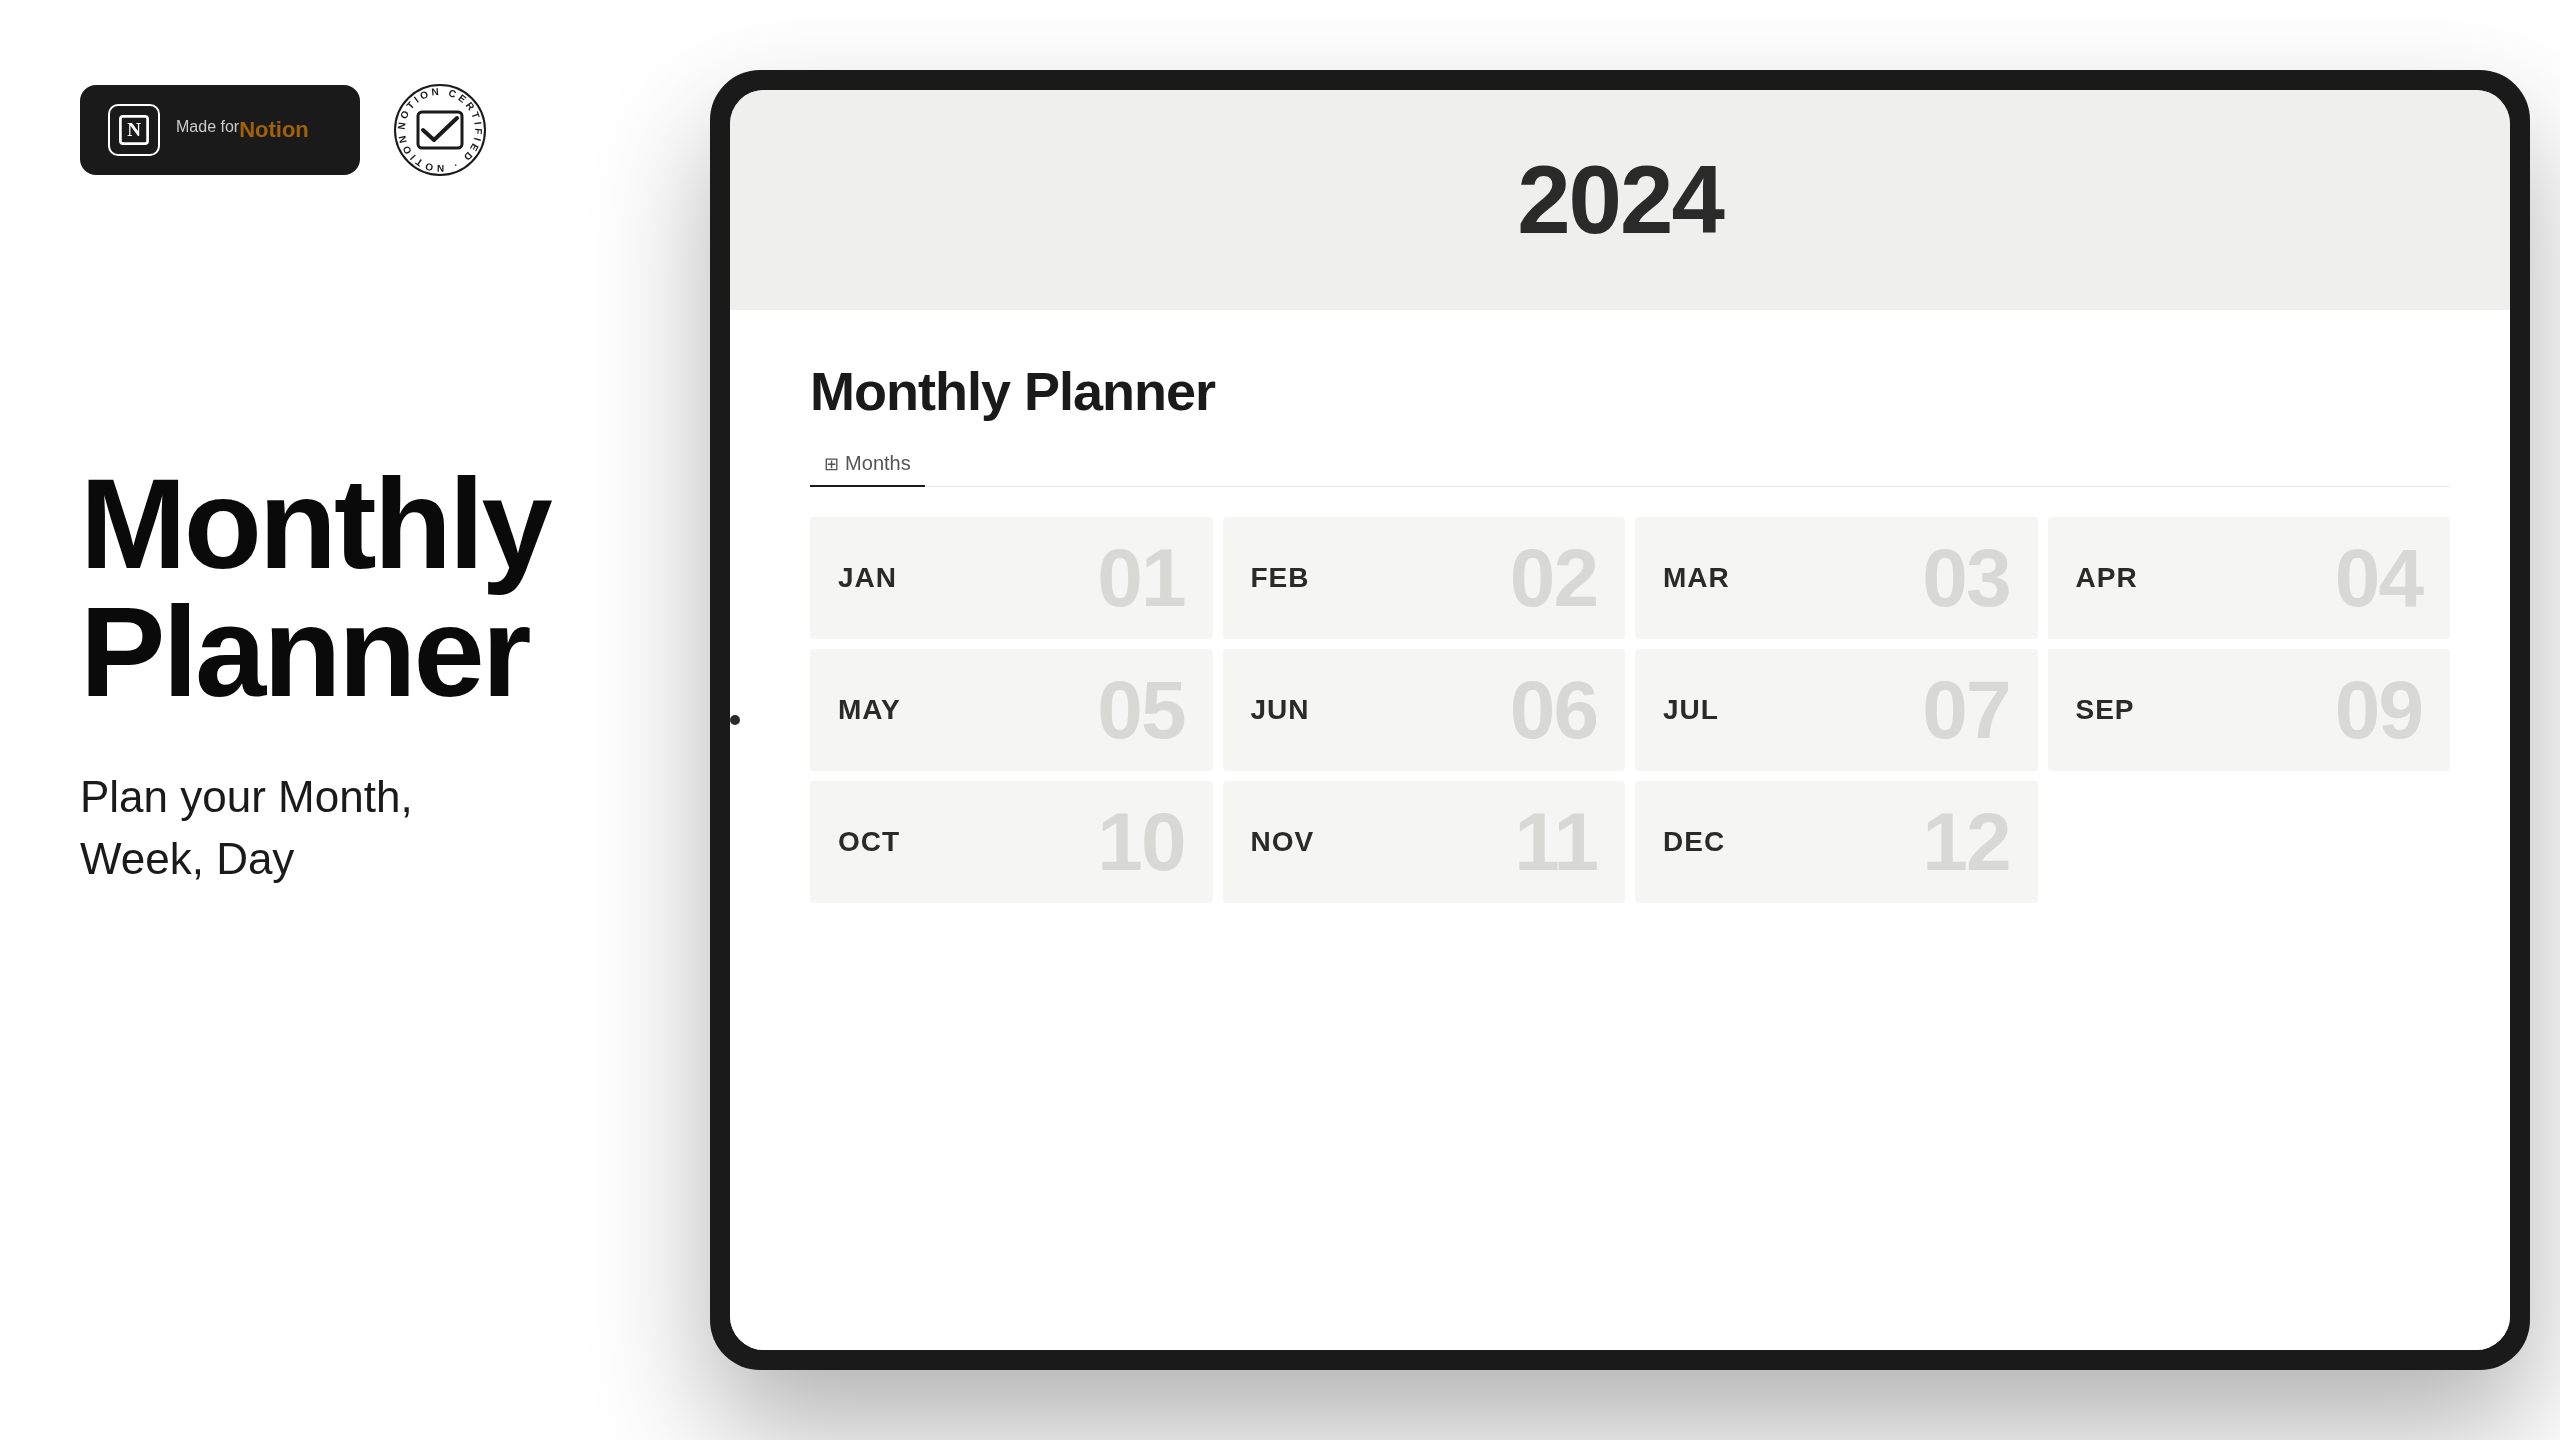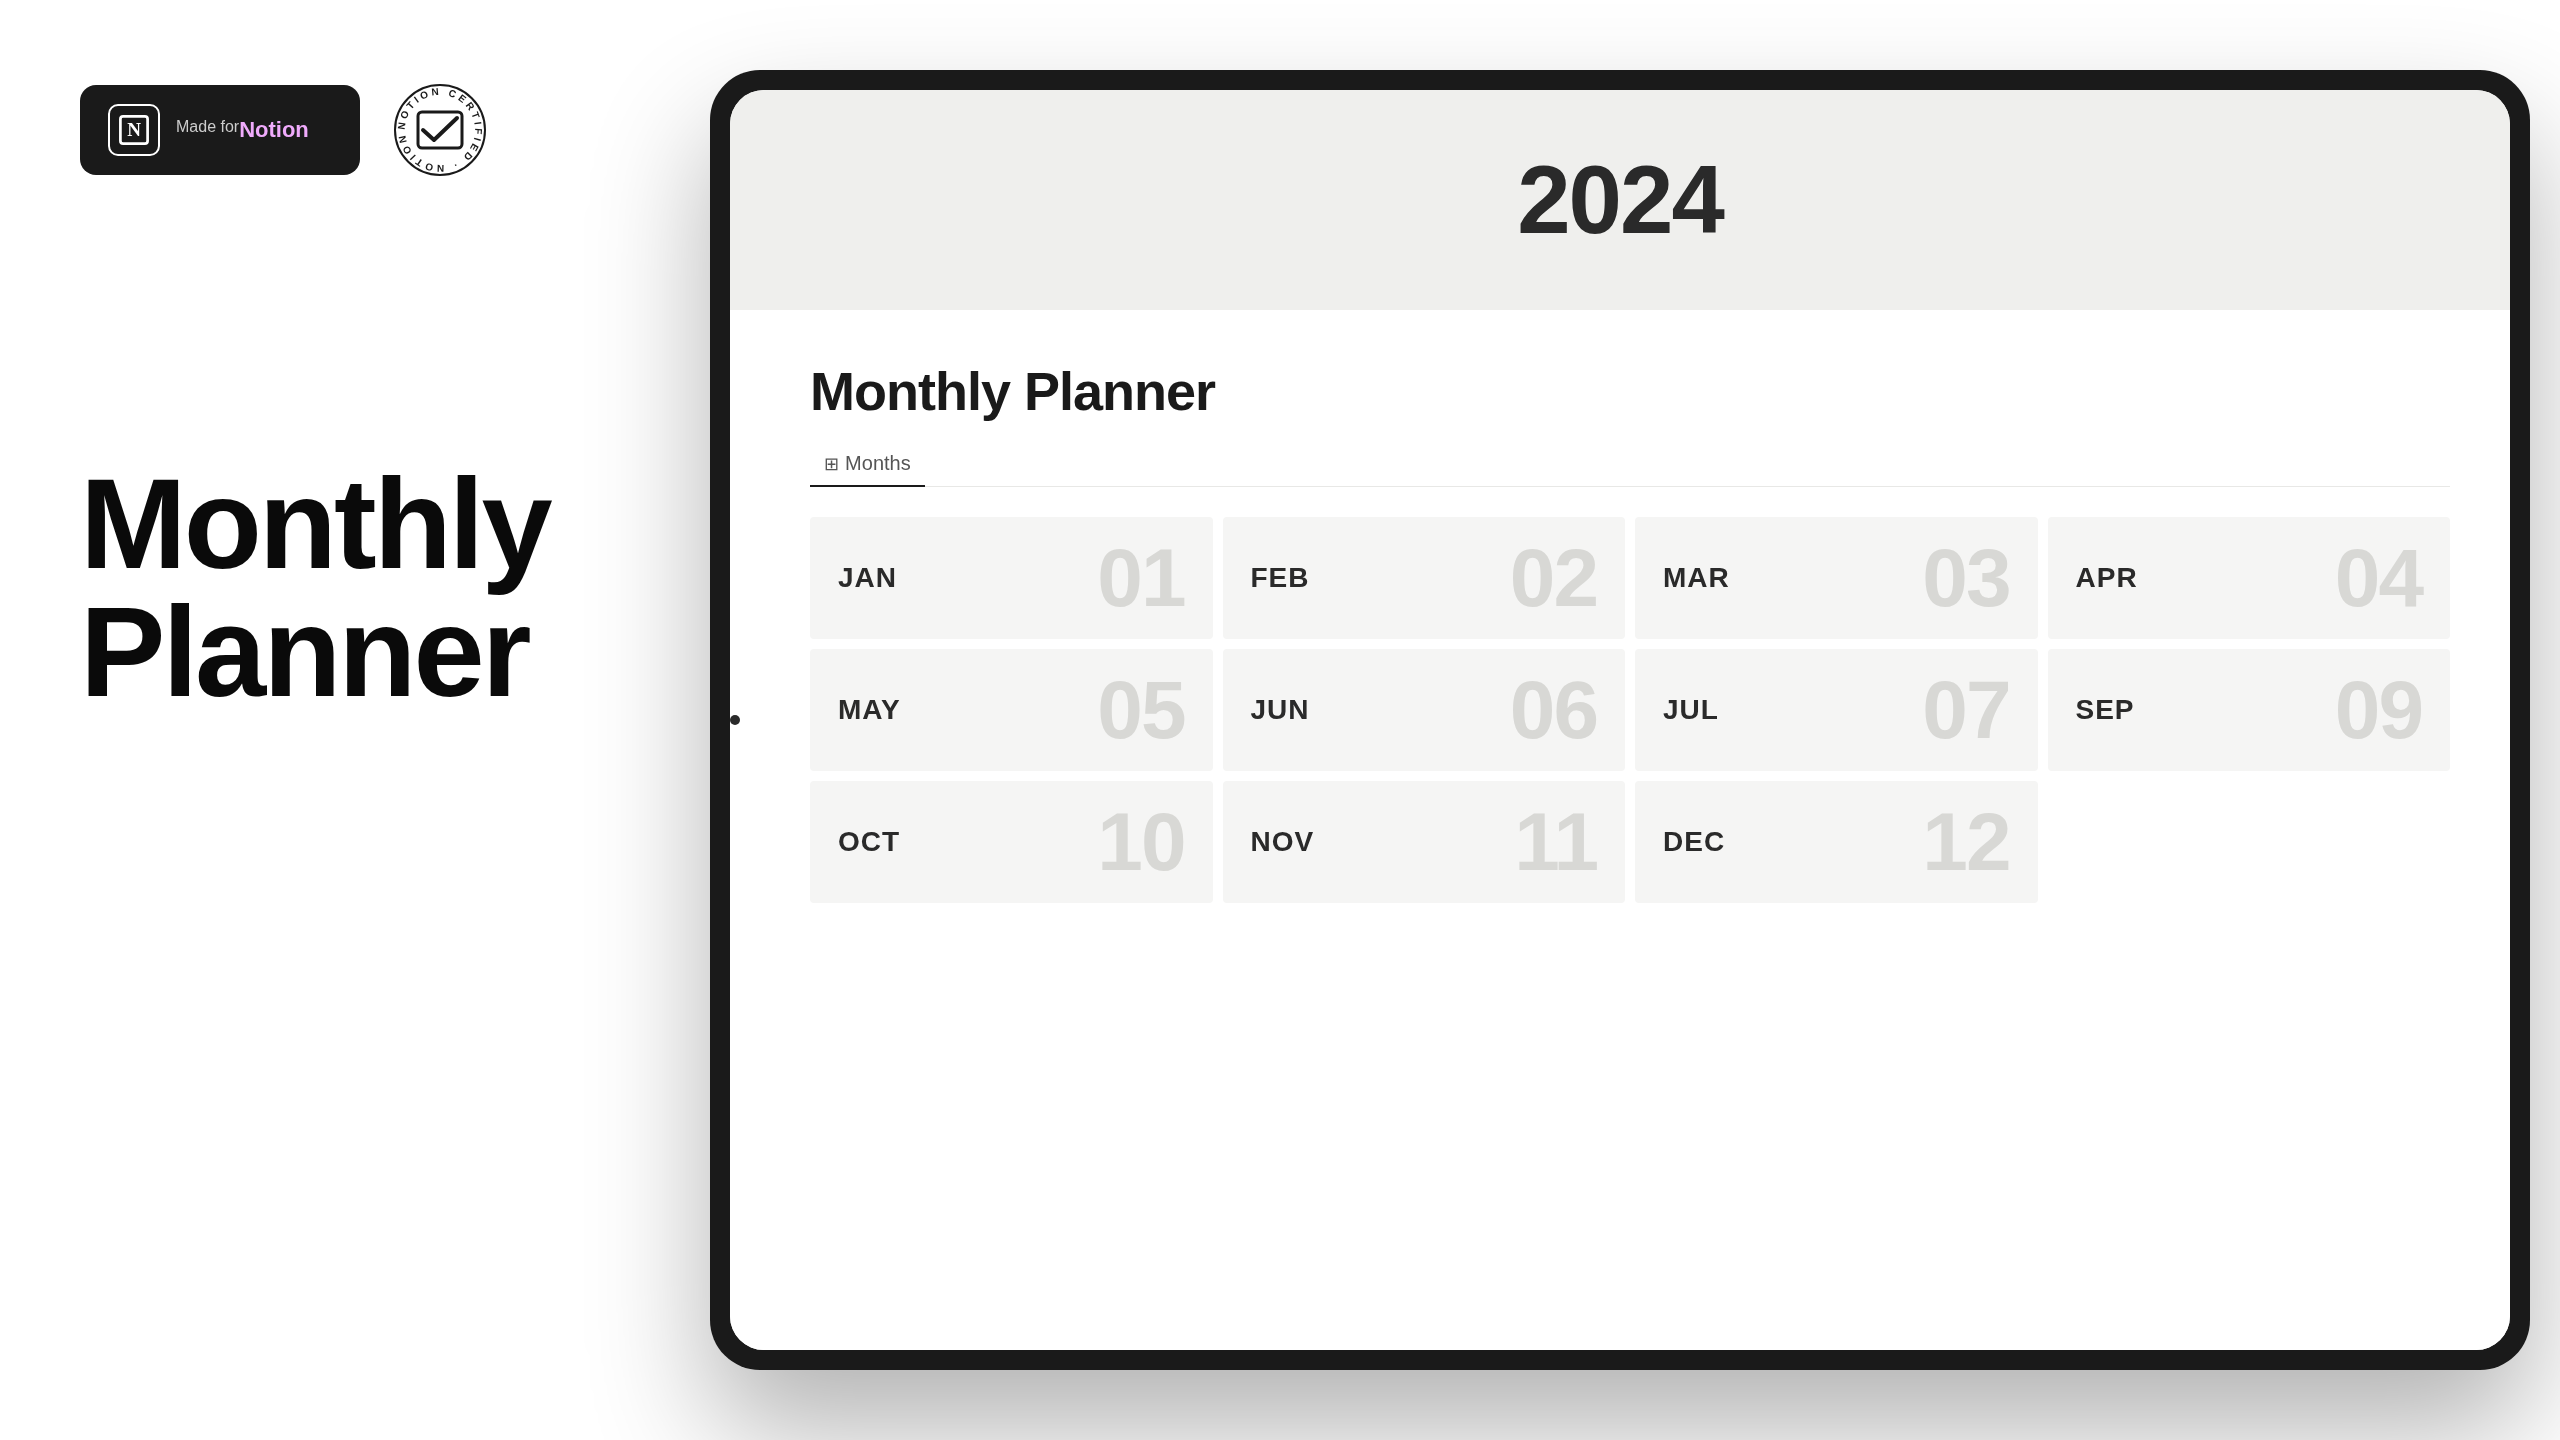"Notion" .made-for-notion-text .notion-word { color: #f0abfc -> #a16207 }
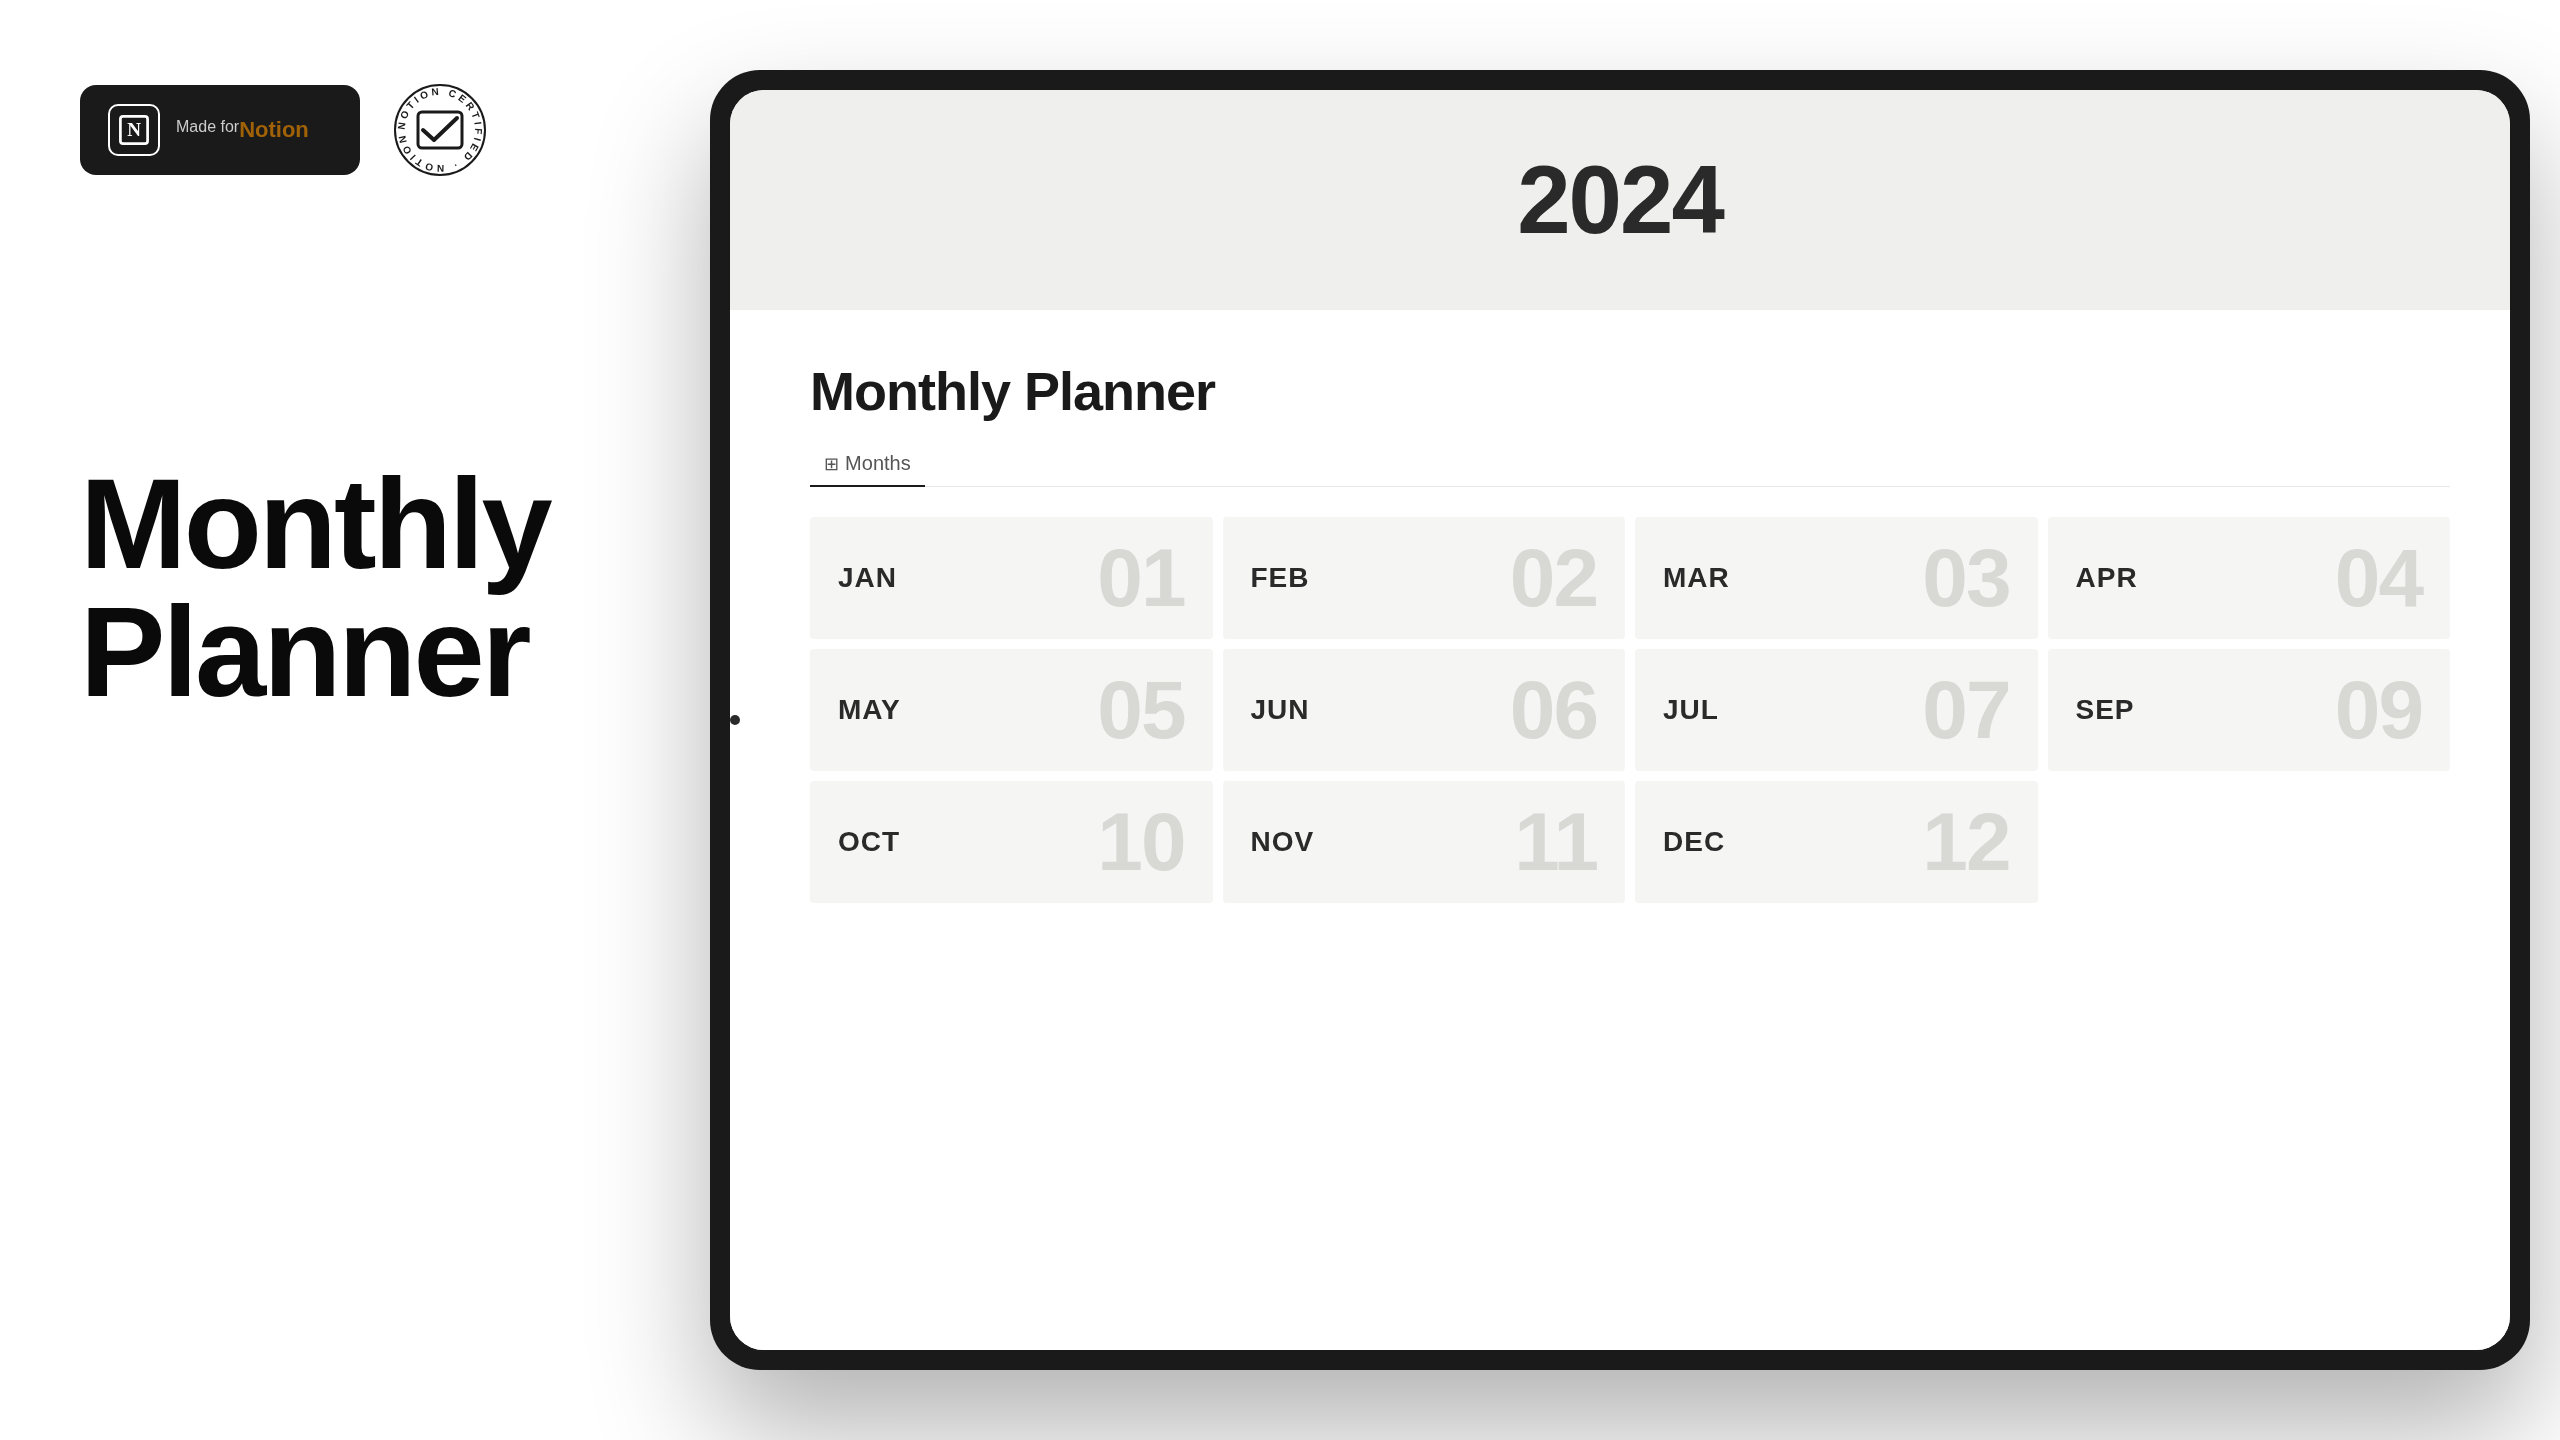"Plan your Month," div.left-subtitle { html: none -> <div> Plan your Month,<br>Week, Day </div> }
